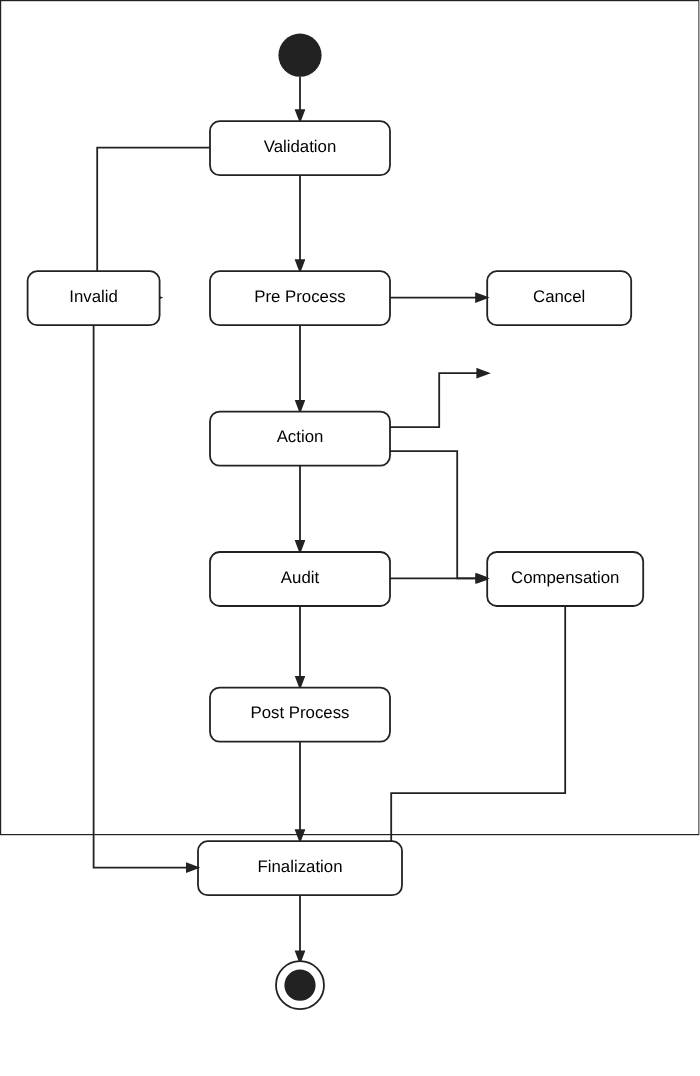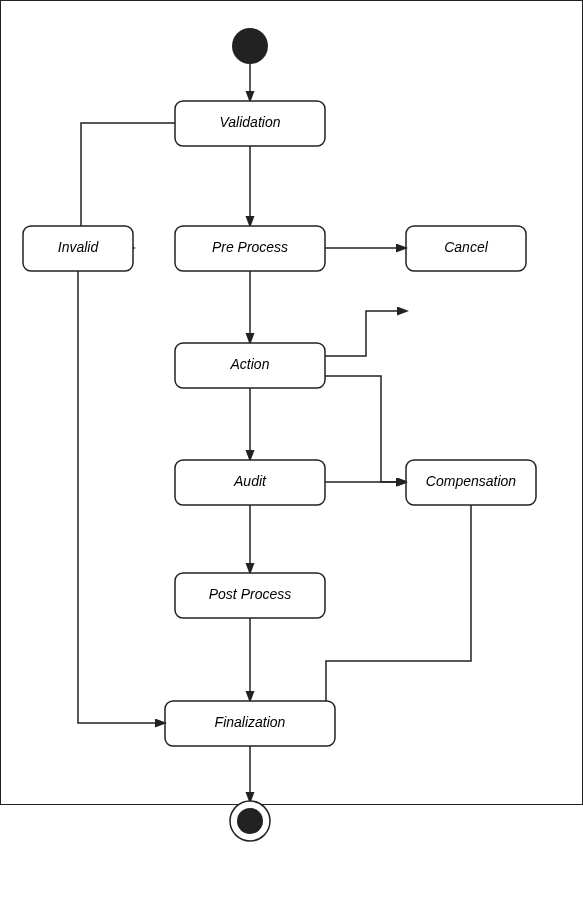"Validation" #diagram-container { font-style: italic -> none; height: 805px -> 696px }
